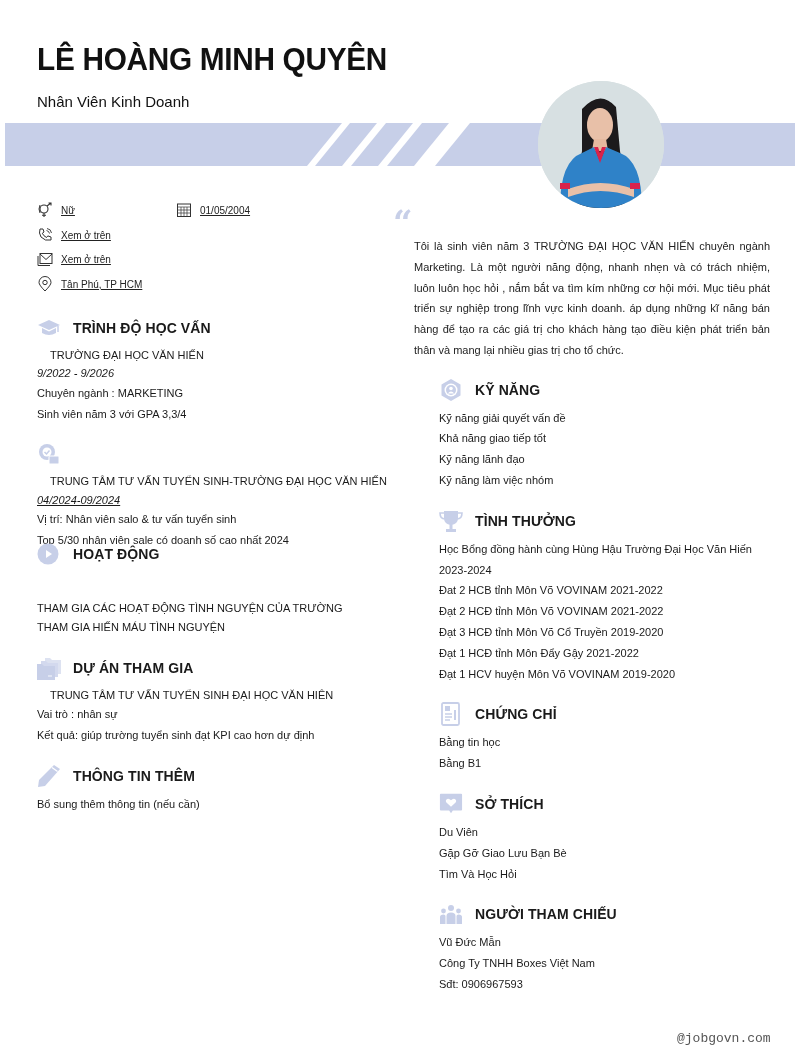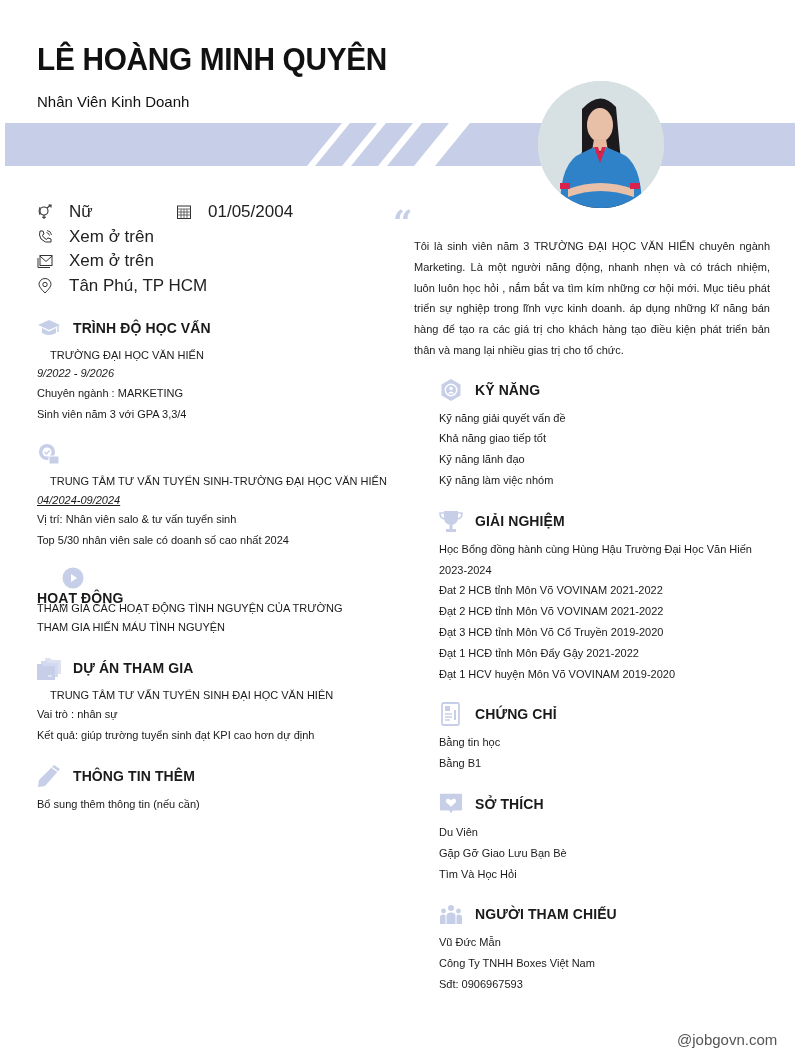"Nữ" .contact { font-size: 17px -> 10px; gap: 16px -> 8px; text-decoration: none -> underline }
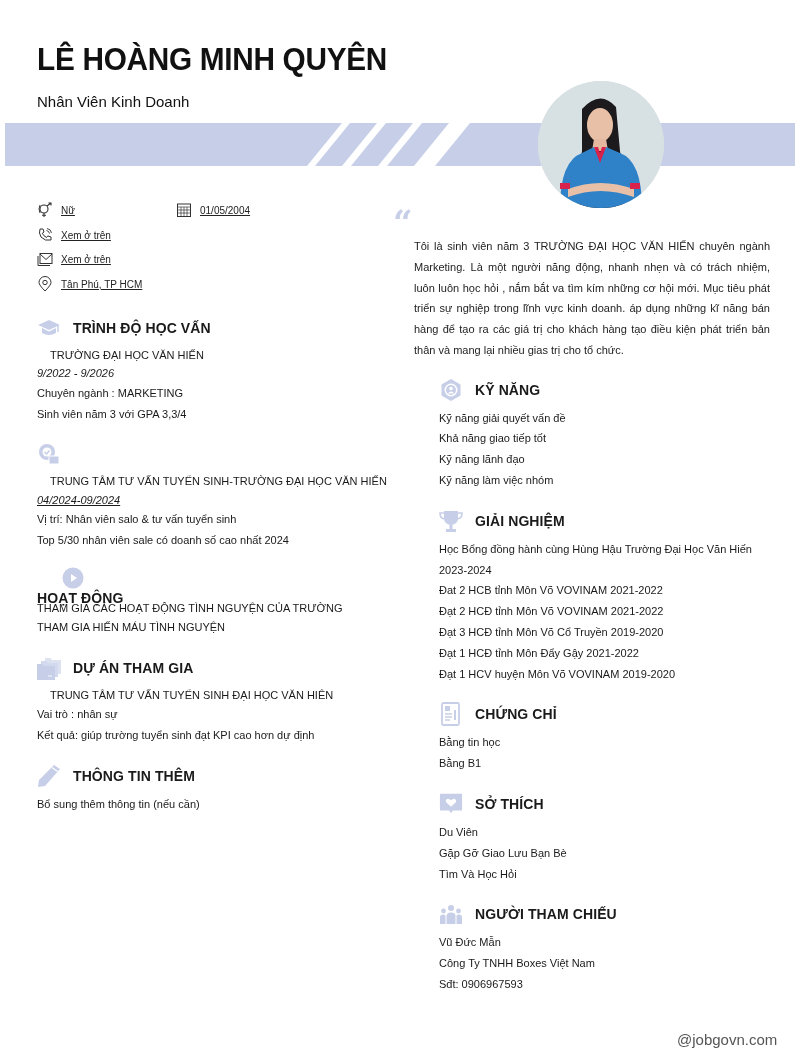"GIẢI NGHIỆM" span.st { text: GIẢI NGHIỆM -> TÌNH THƯỞNG }
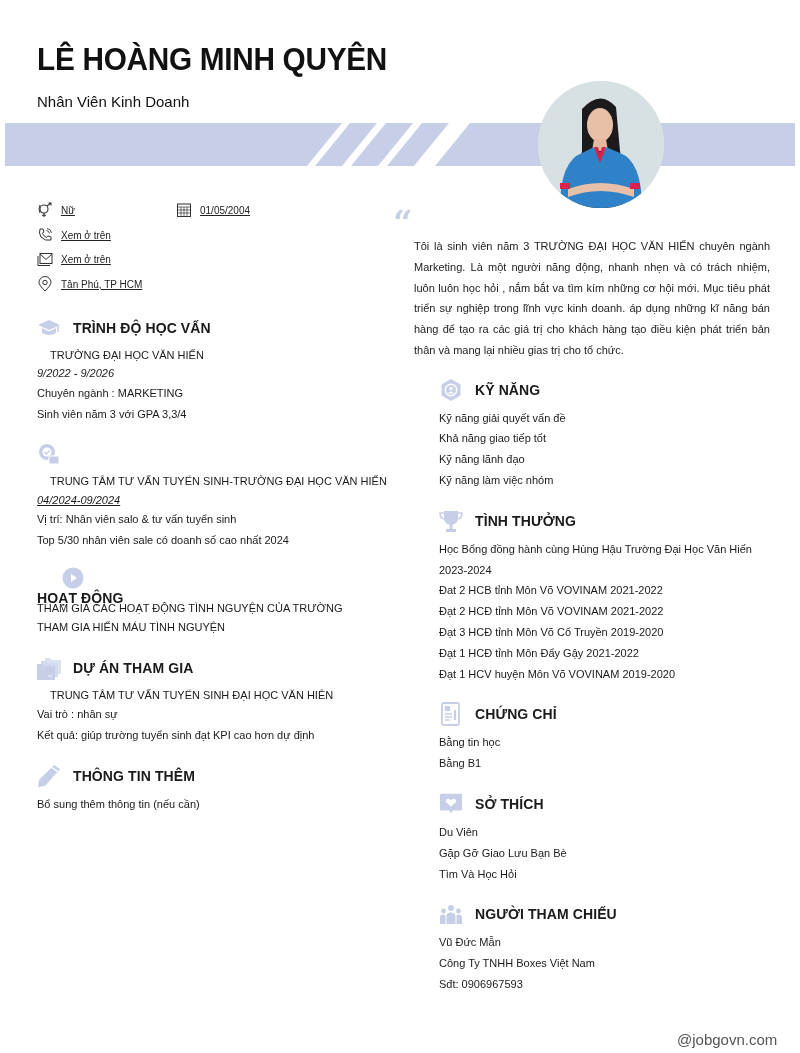"HOẠT ĐỘNG" div.section-head { flex-direction: column -> none; top: 566px -> 542px }
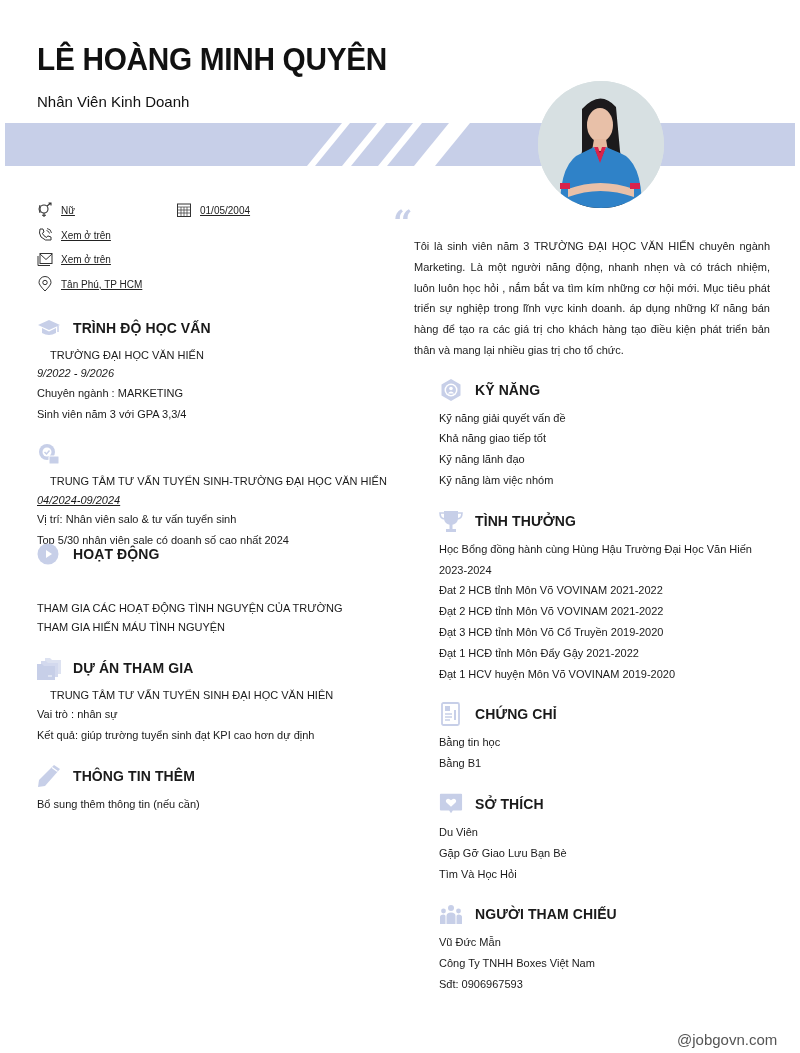"@jobgovn.com" .watermark { font-family: Liberation Sans, sans-serif -> Liberation Mono, monospace; font-size: 15px -> 13px }
